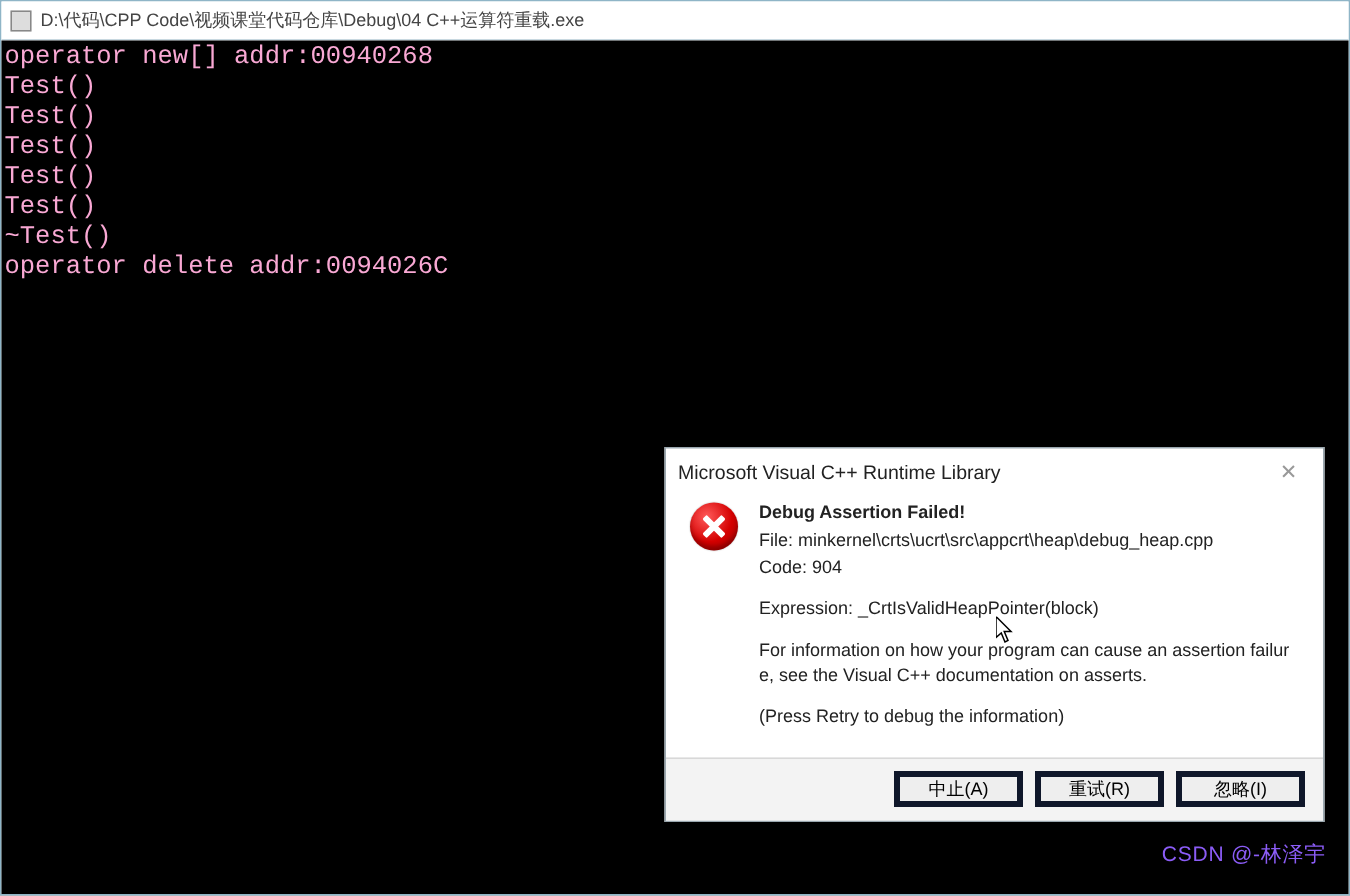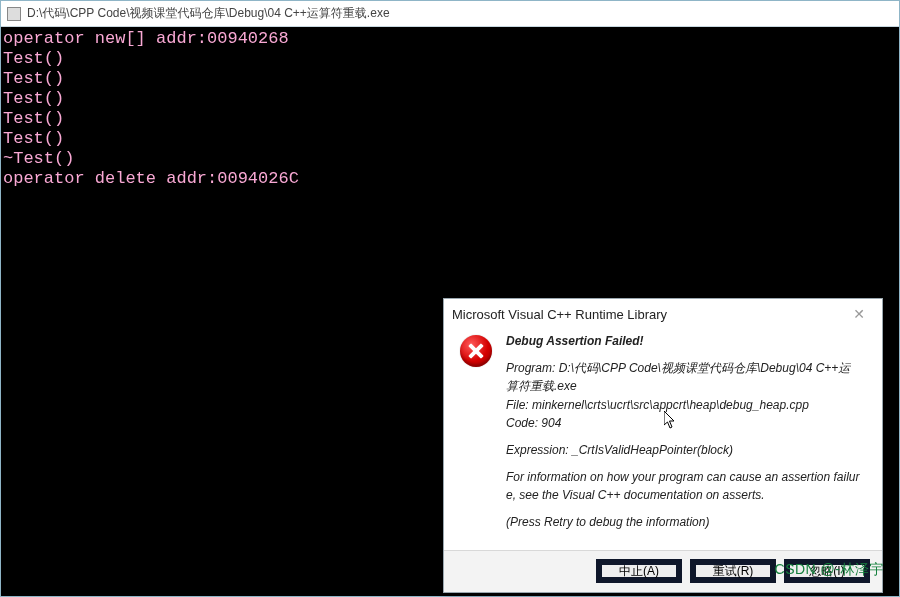"Debug Assertion Failed!" .dlg-body { font-style: italic -> none }
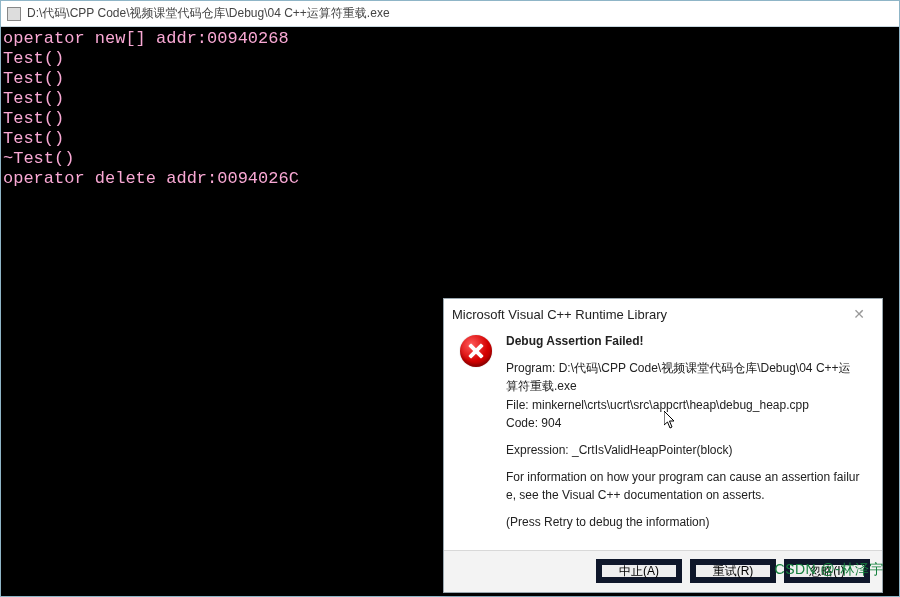"Program: D:\代码\CPP" div.dlg-para { html: <div> <span>Program: </span><span>D:\代码\CPP Code\视频课堂代码仓库\Debug\04 C++运算符重载.exe</span> </div> -> none }
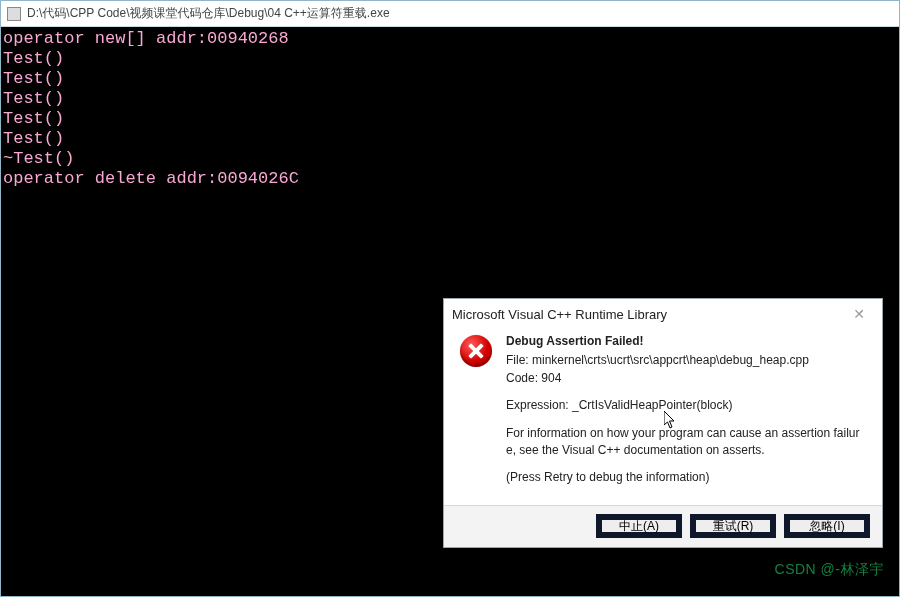"中止(A)" .dlg-btn { border: 6px solid #0f172a -> 4px solid #0f172a }
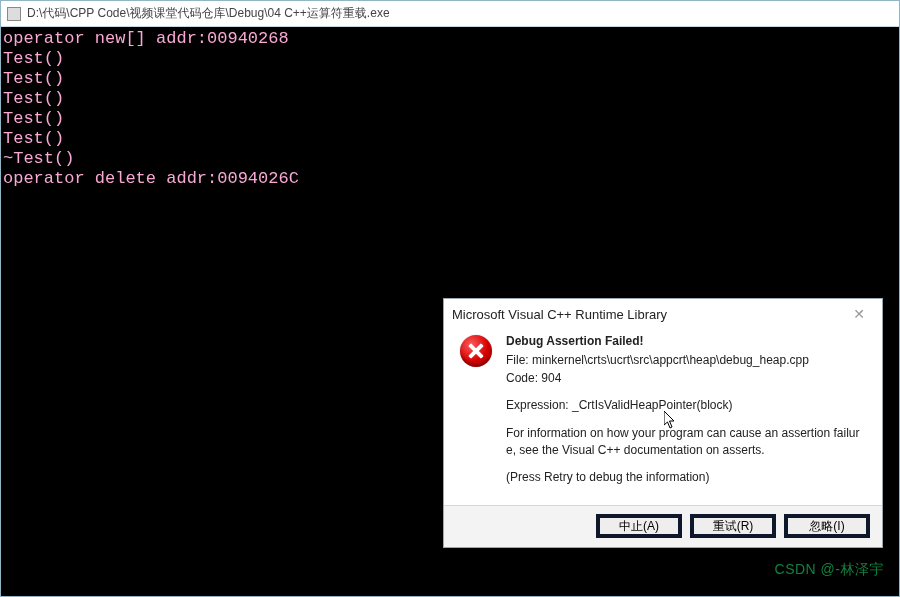"CSDN @-林泽宇" .watermark { color: #15803d -> #8b5cf6 }
